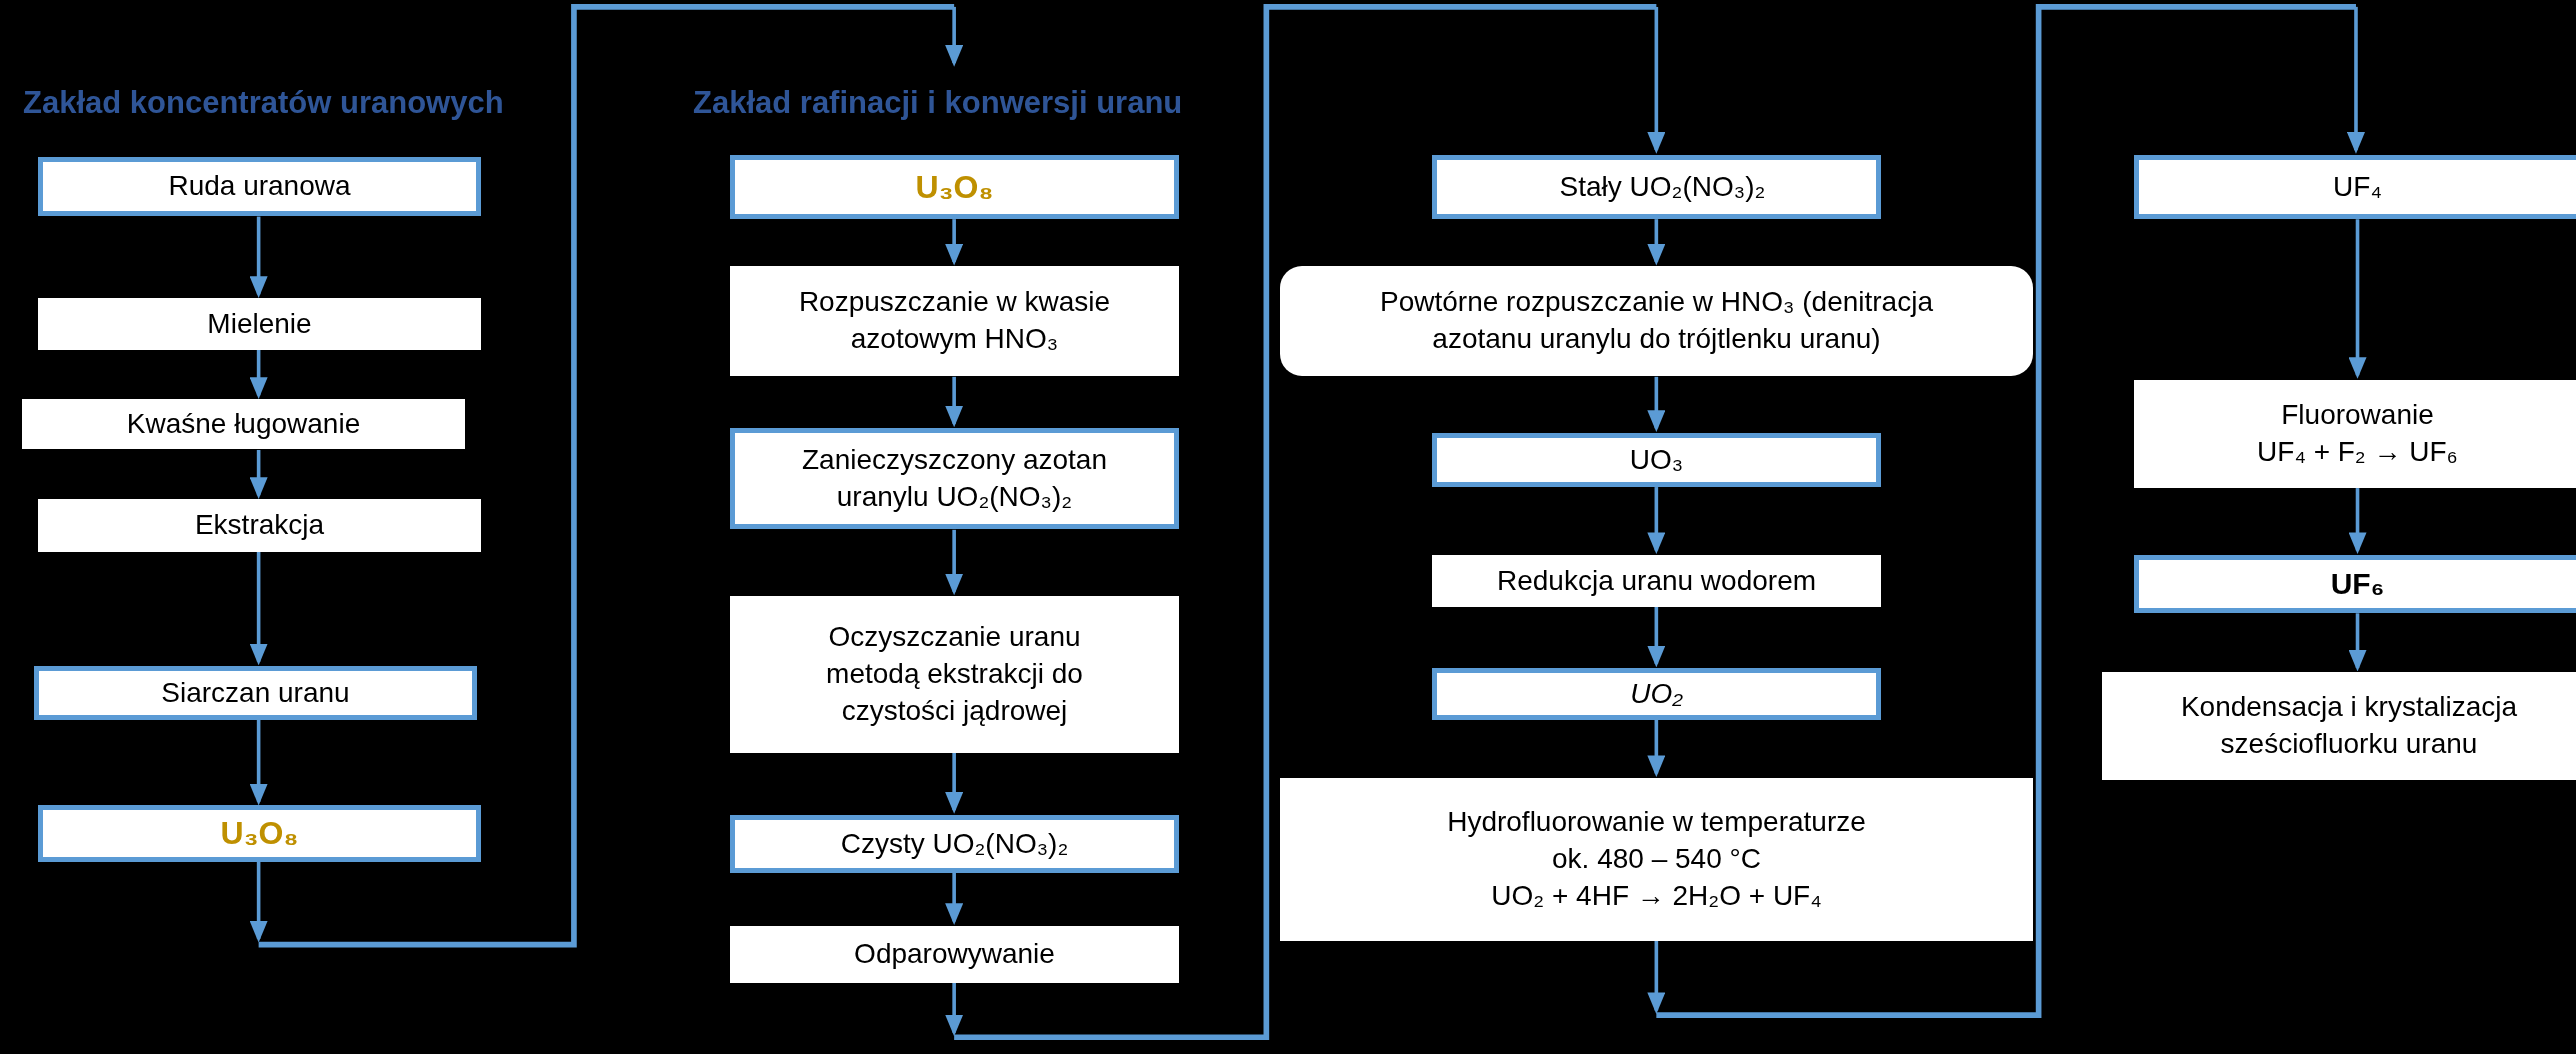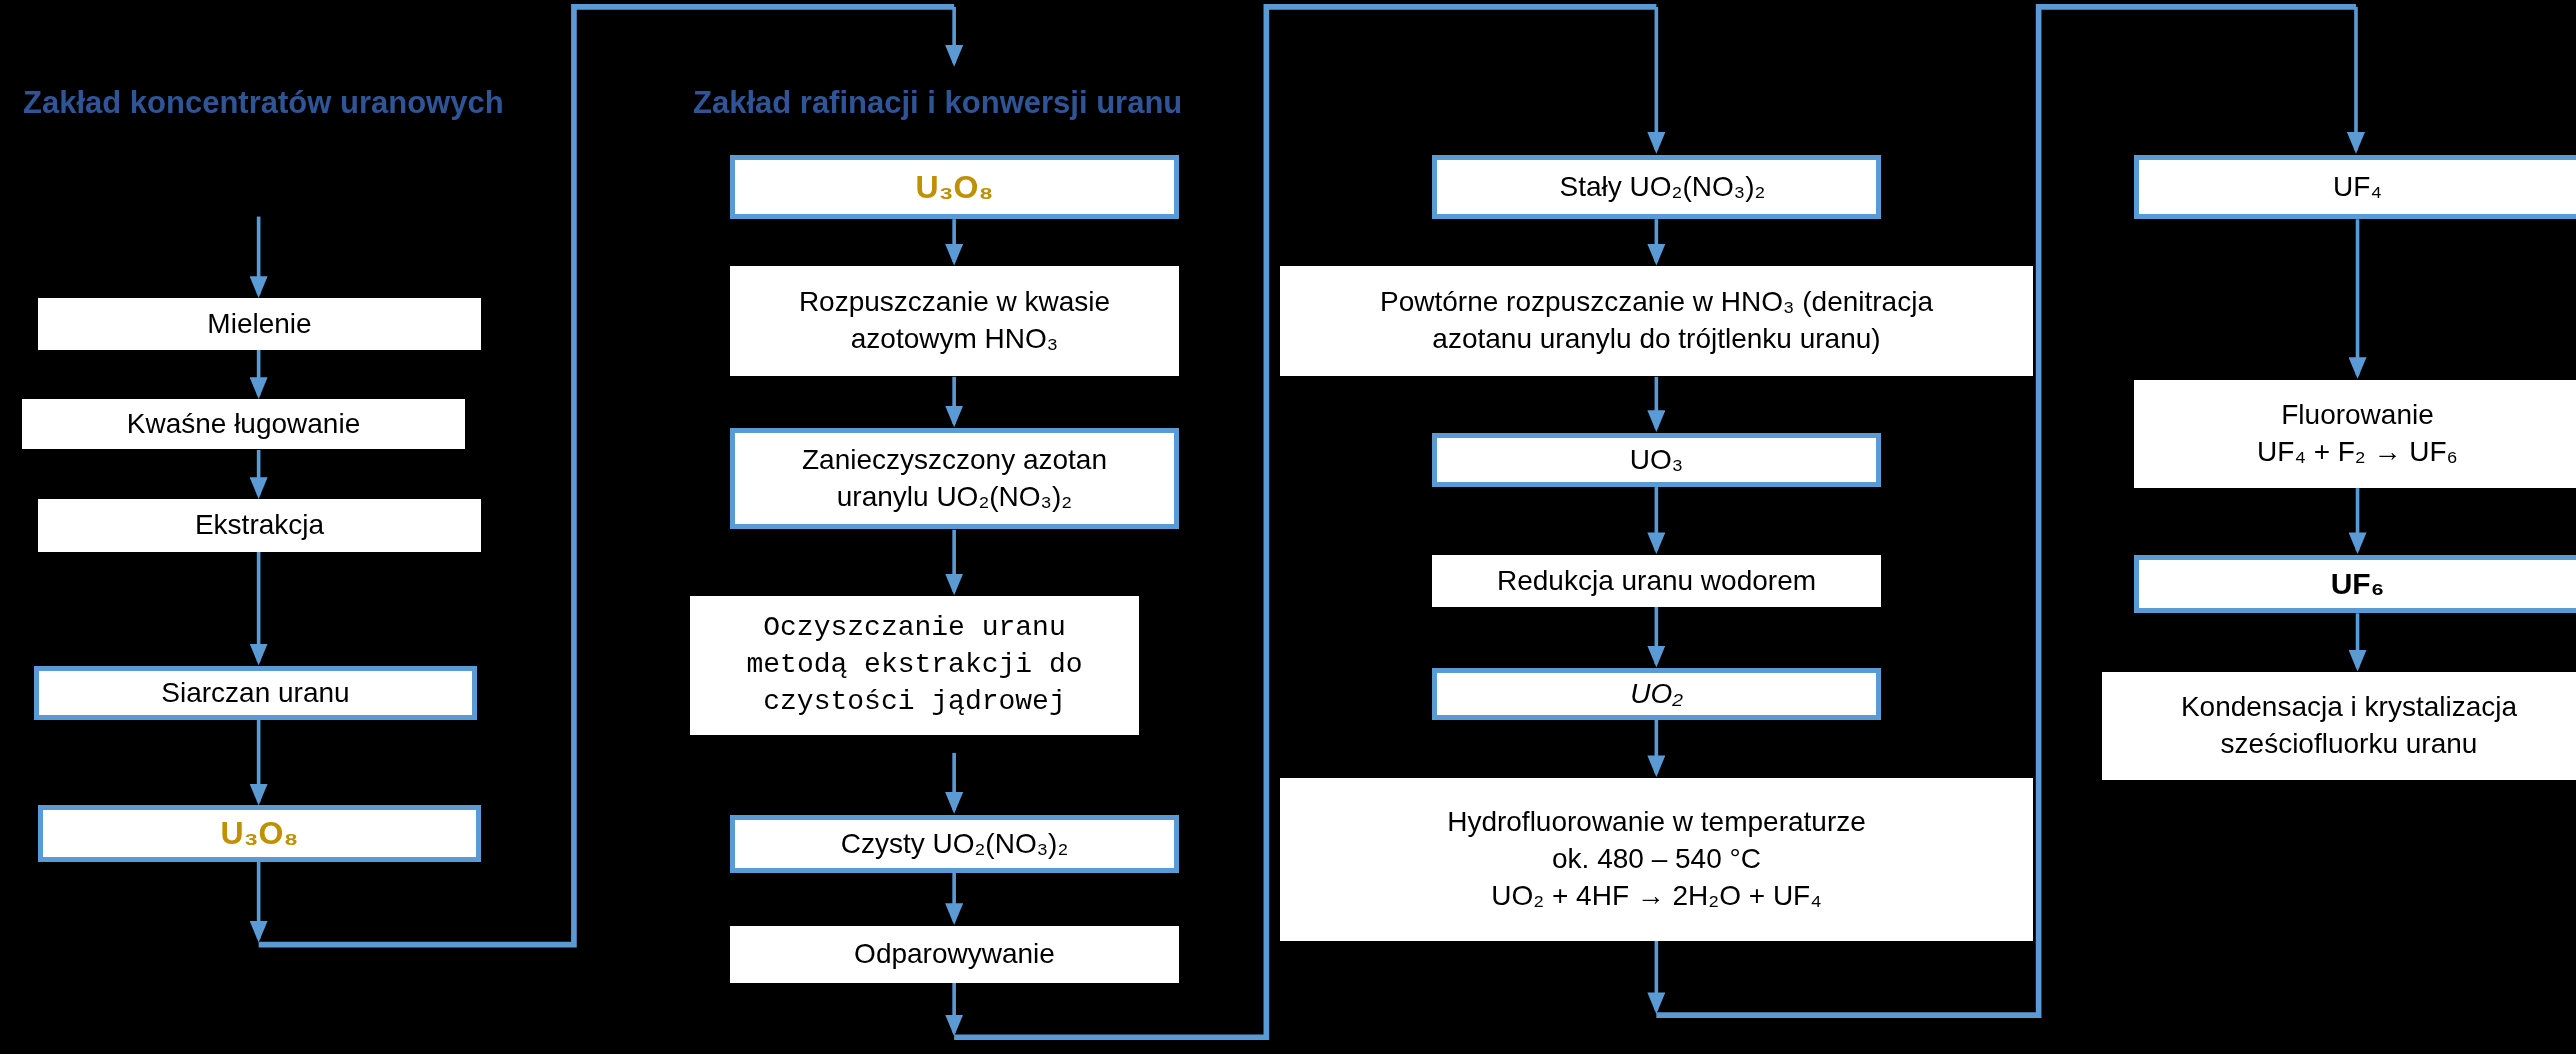"Ruda uranowa" div.box { html: none -> <div>Ruda uranowa</div> }
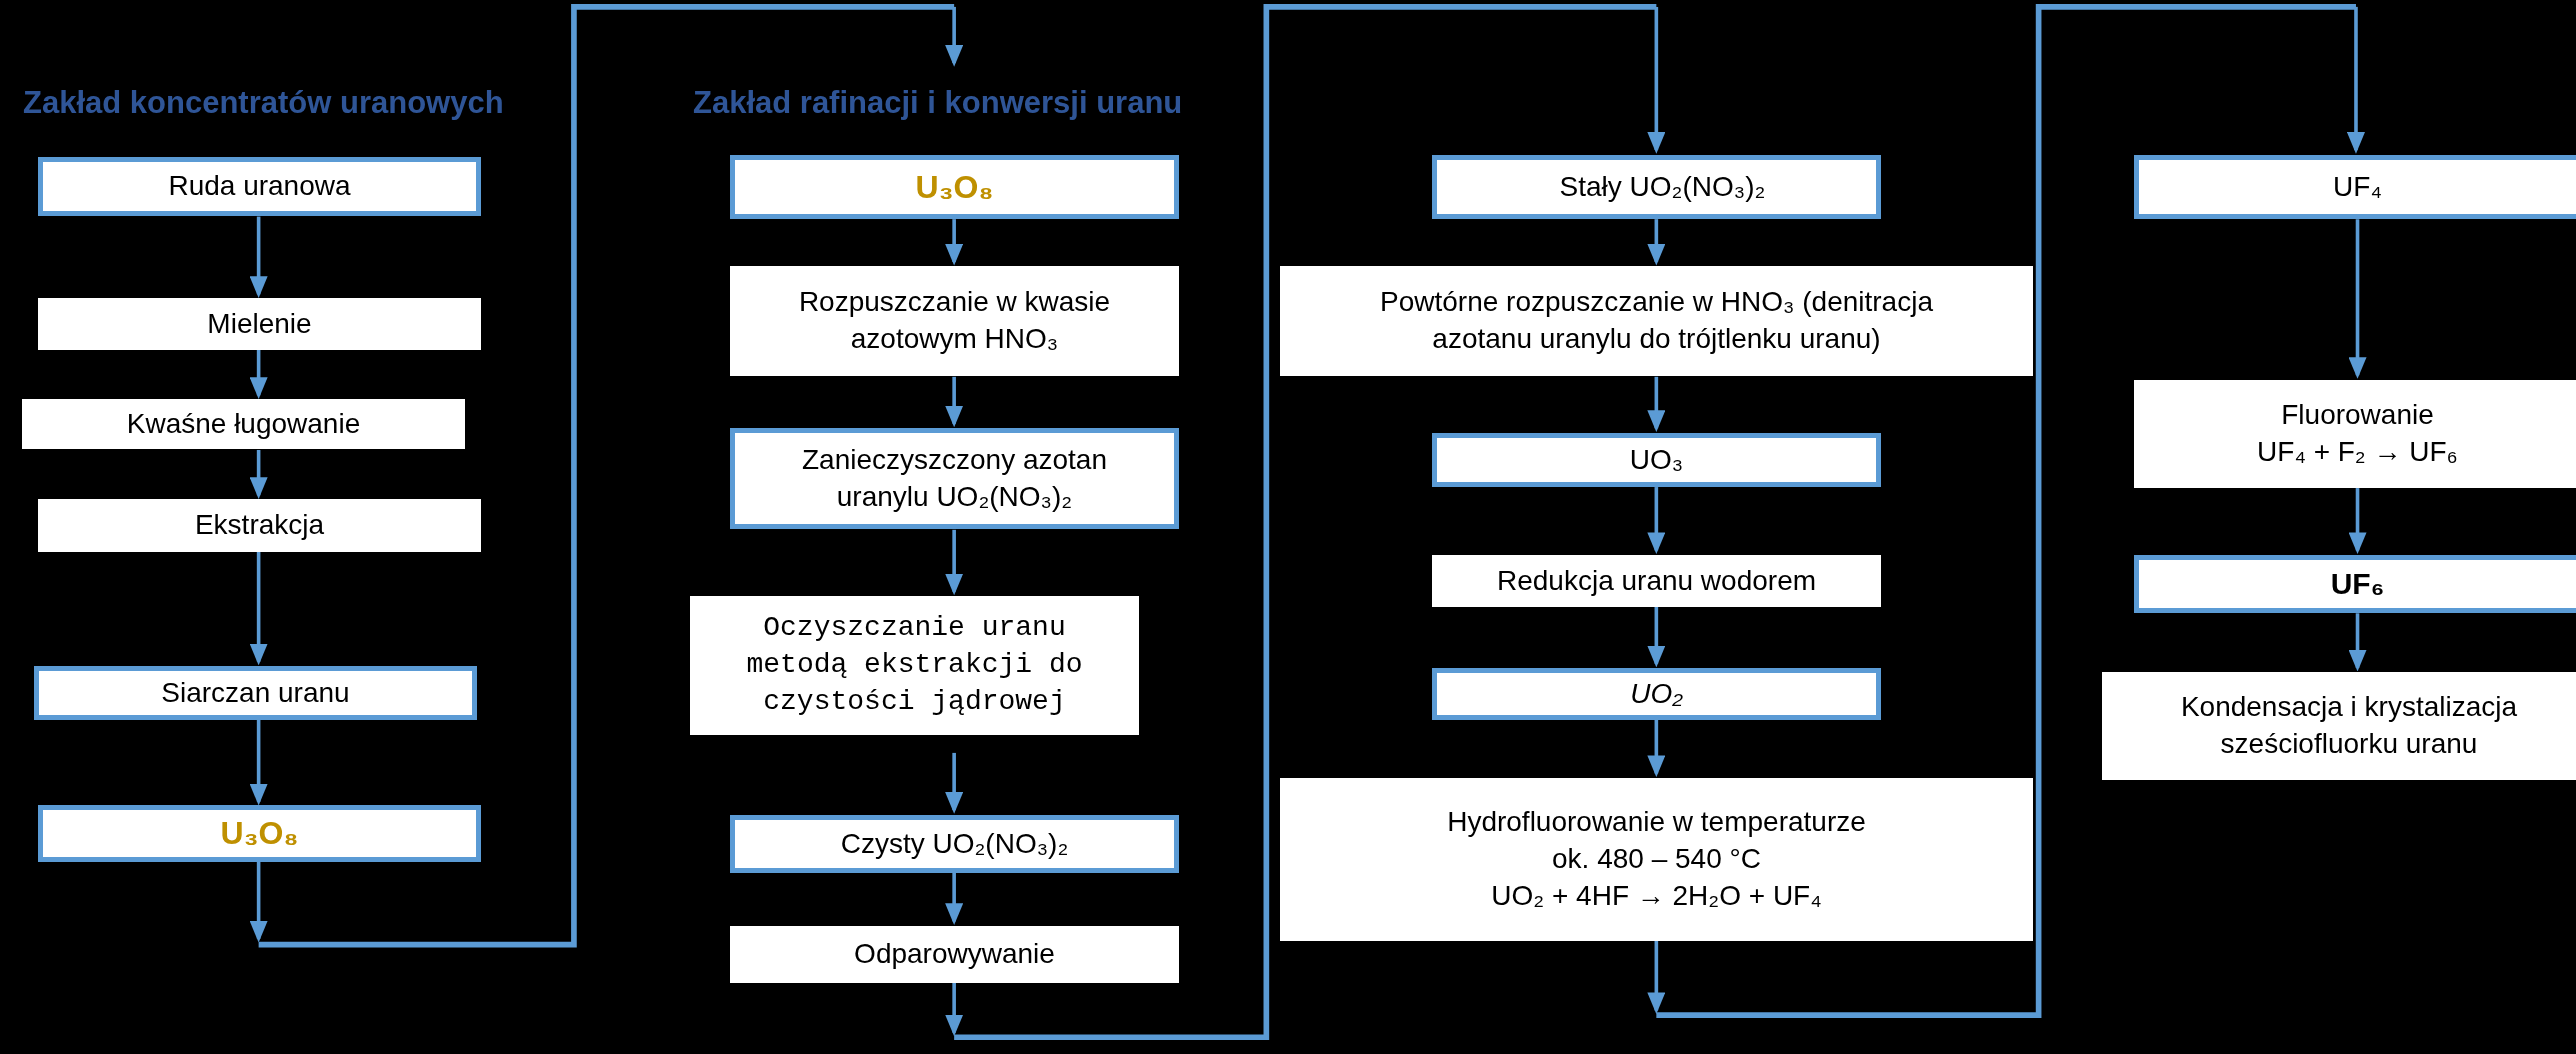"Powtórne rozpuszczanie w HNO₃" div.box { border-radius: none -> 22px }
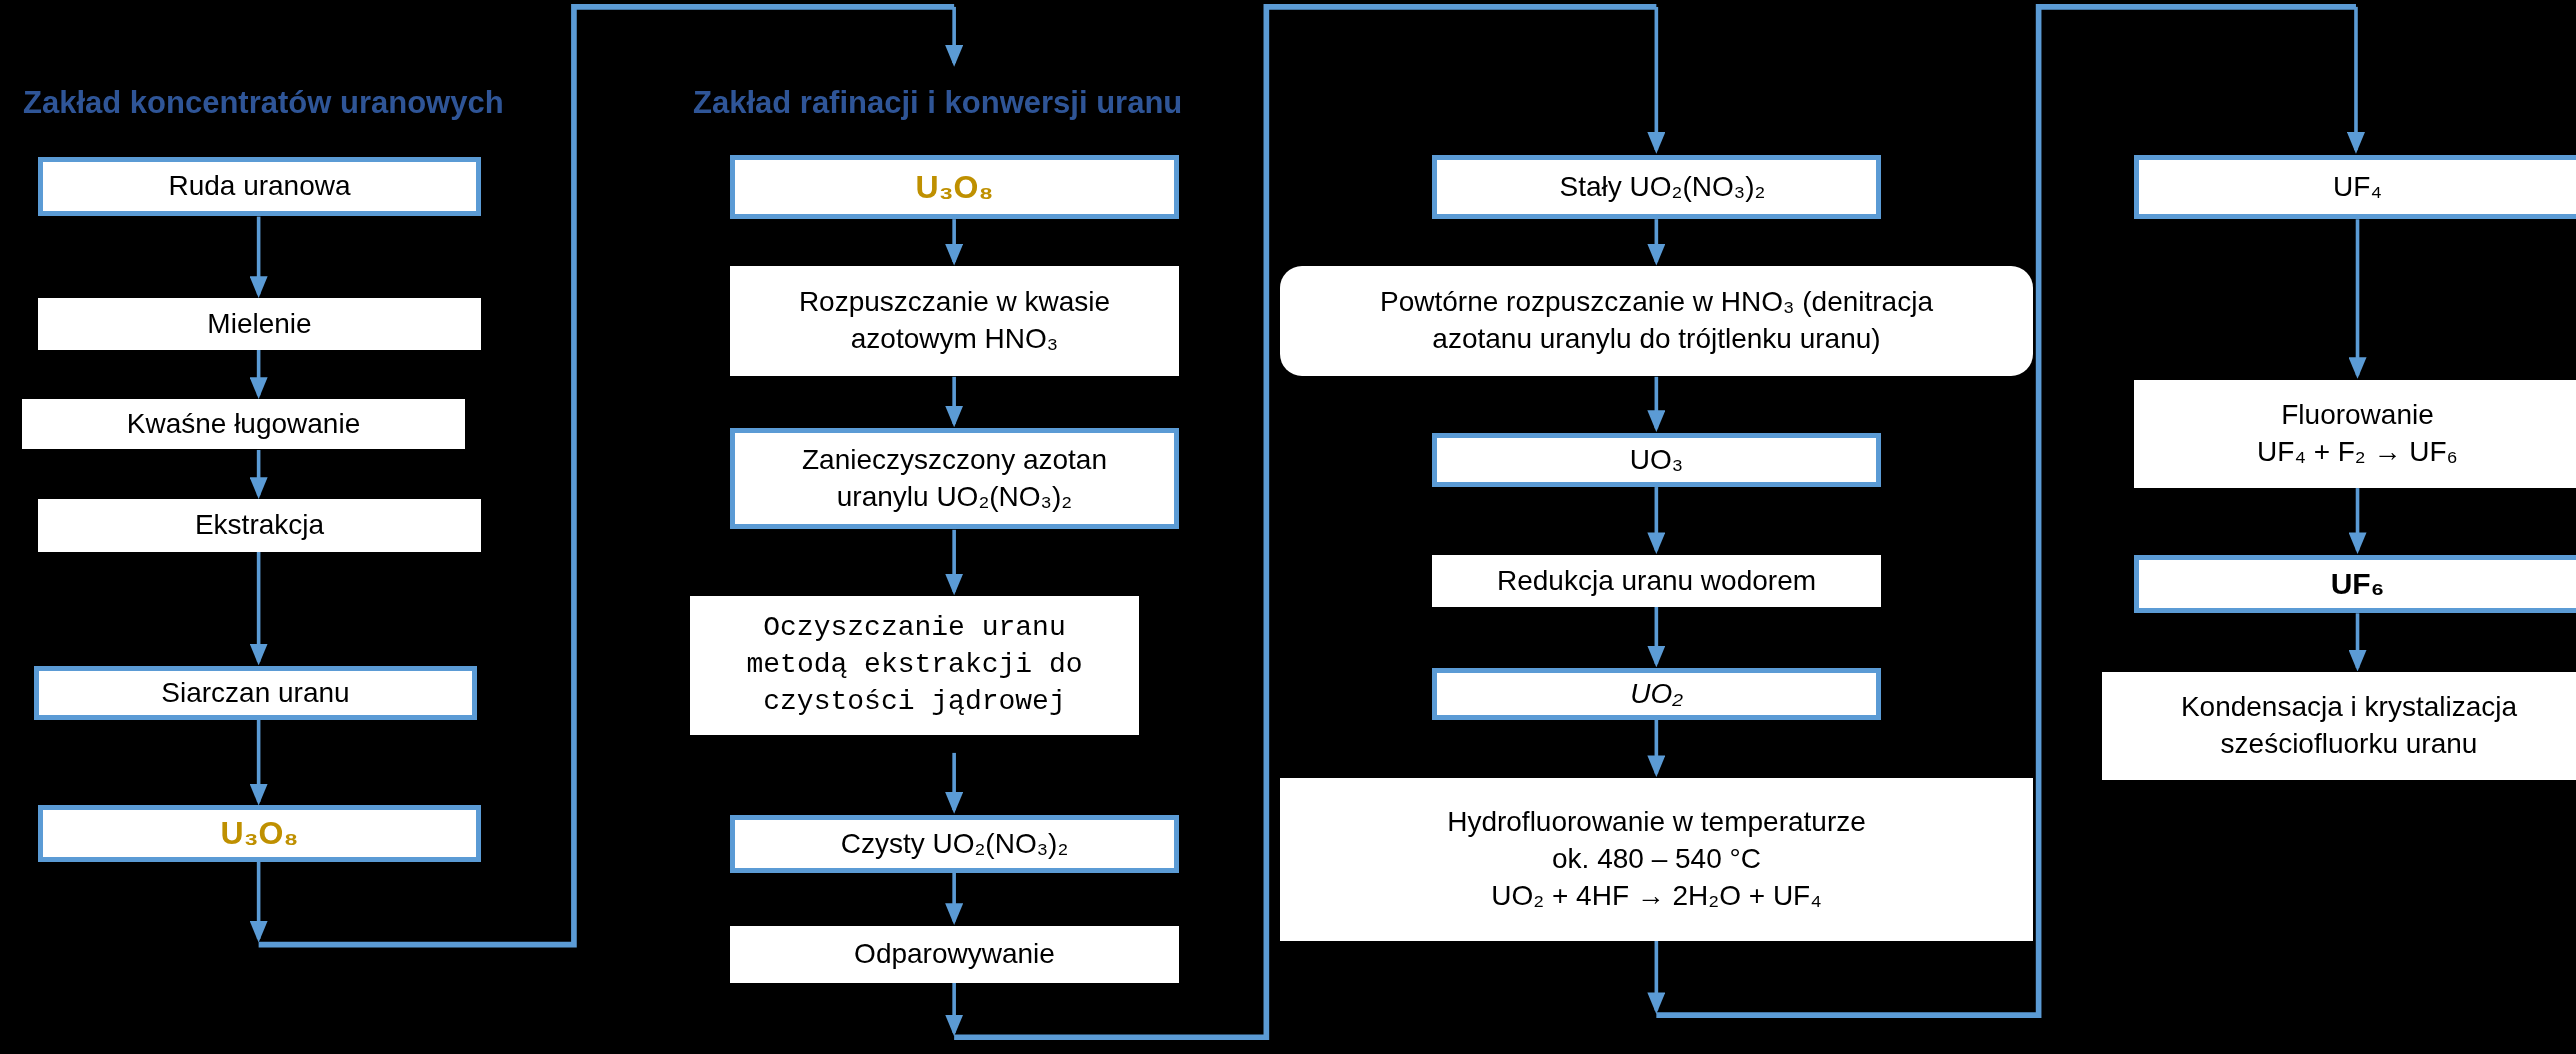"Oczyszczanie uranu" div.box { font-family: Liberation Mono, monospace -> none; height: 139px -> 157px; left: 690px -> 730px }
